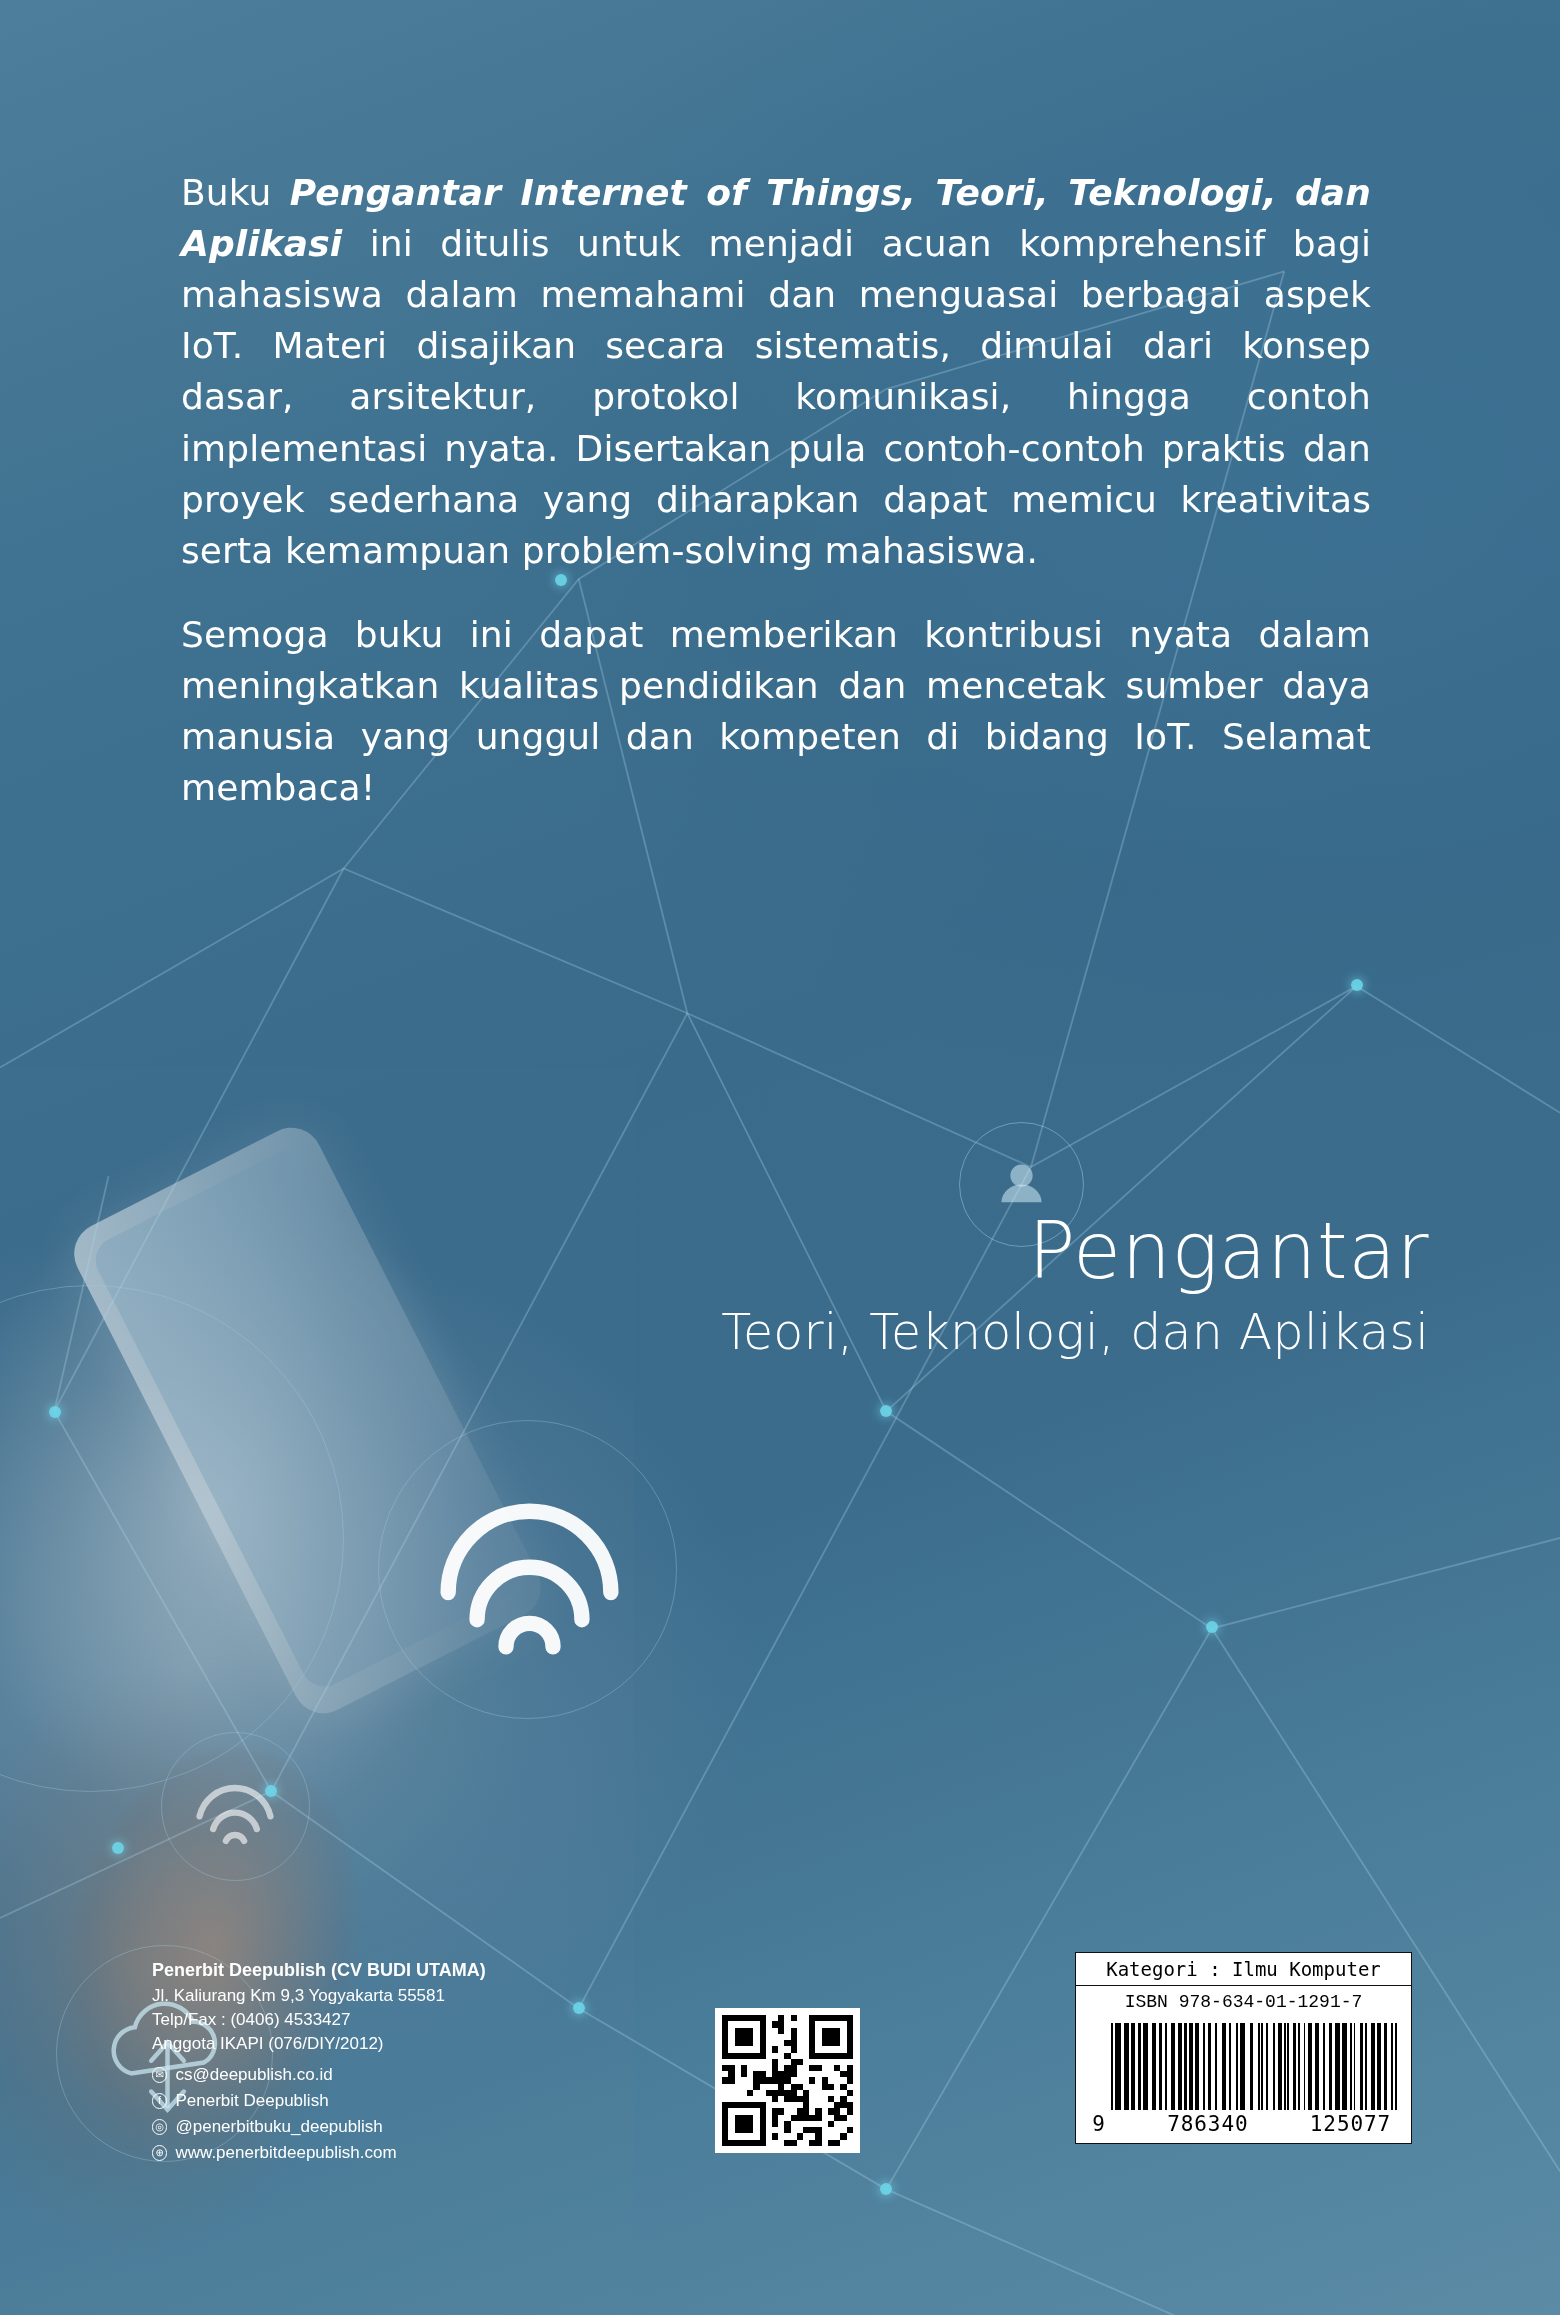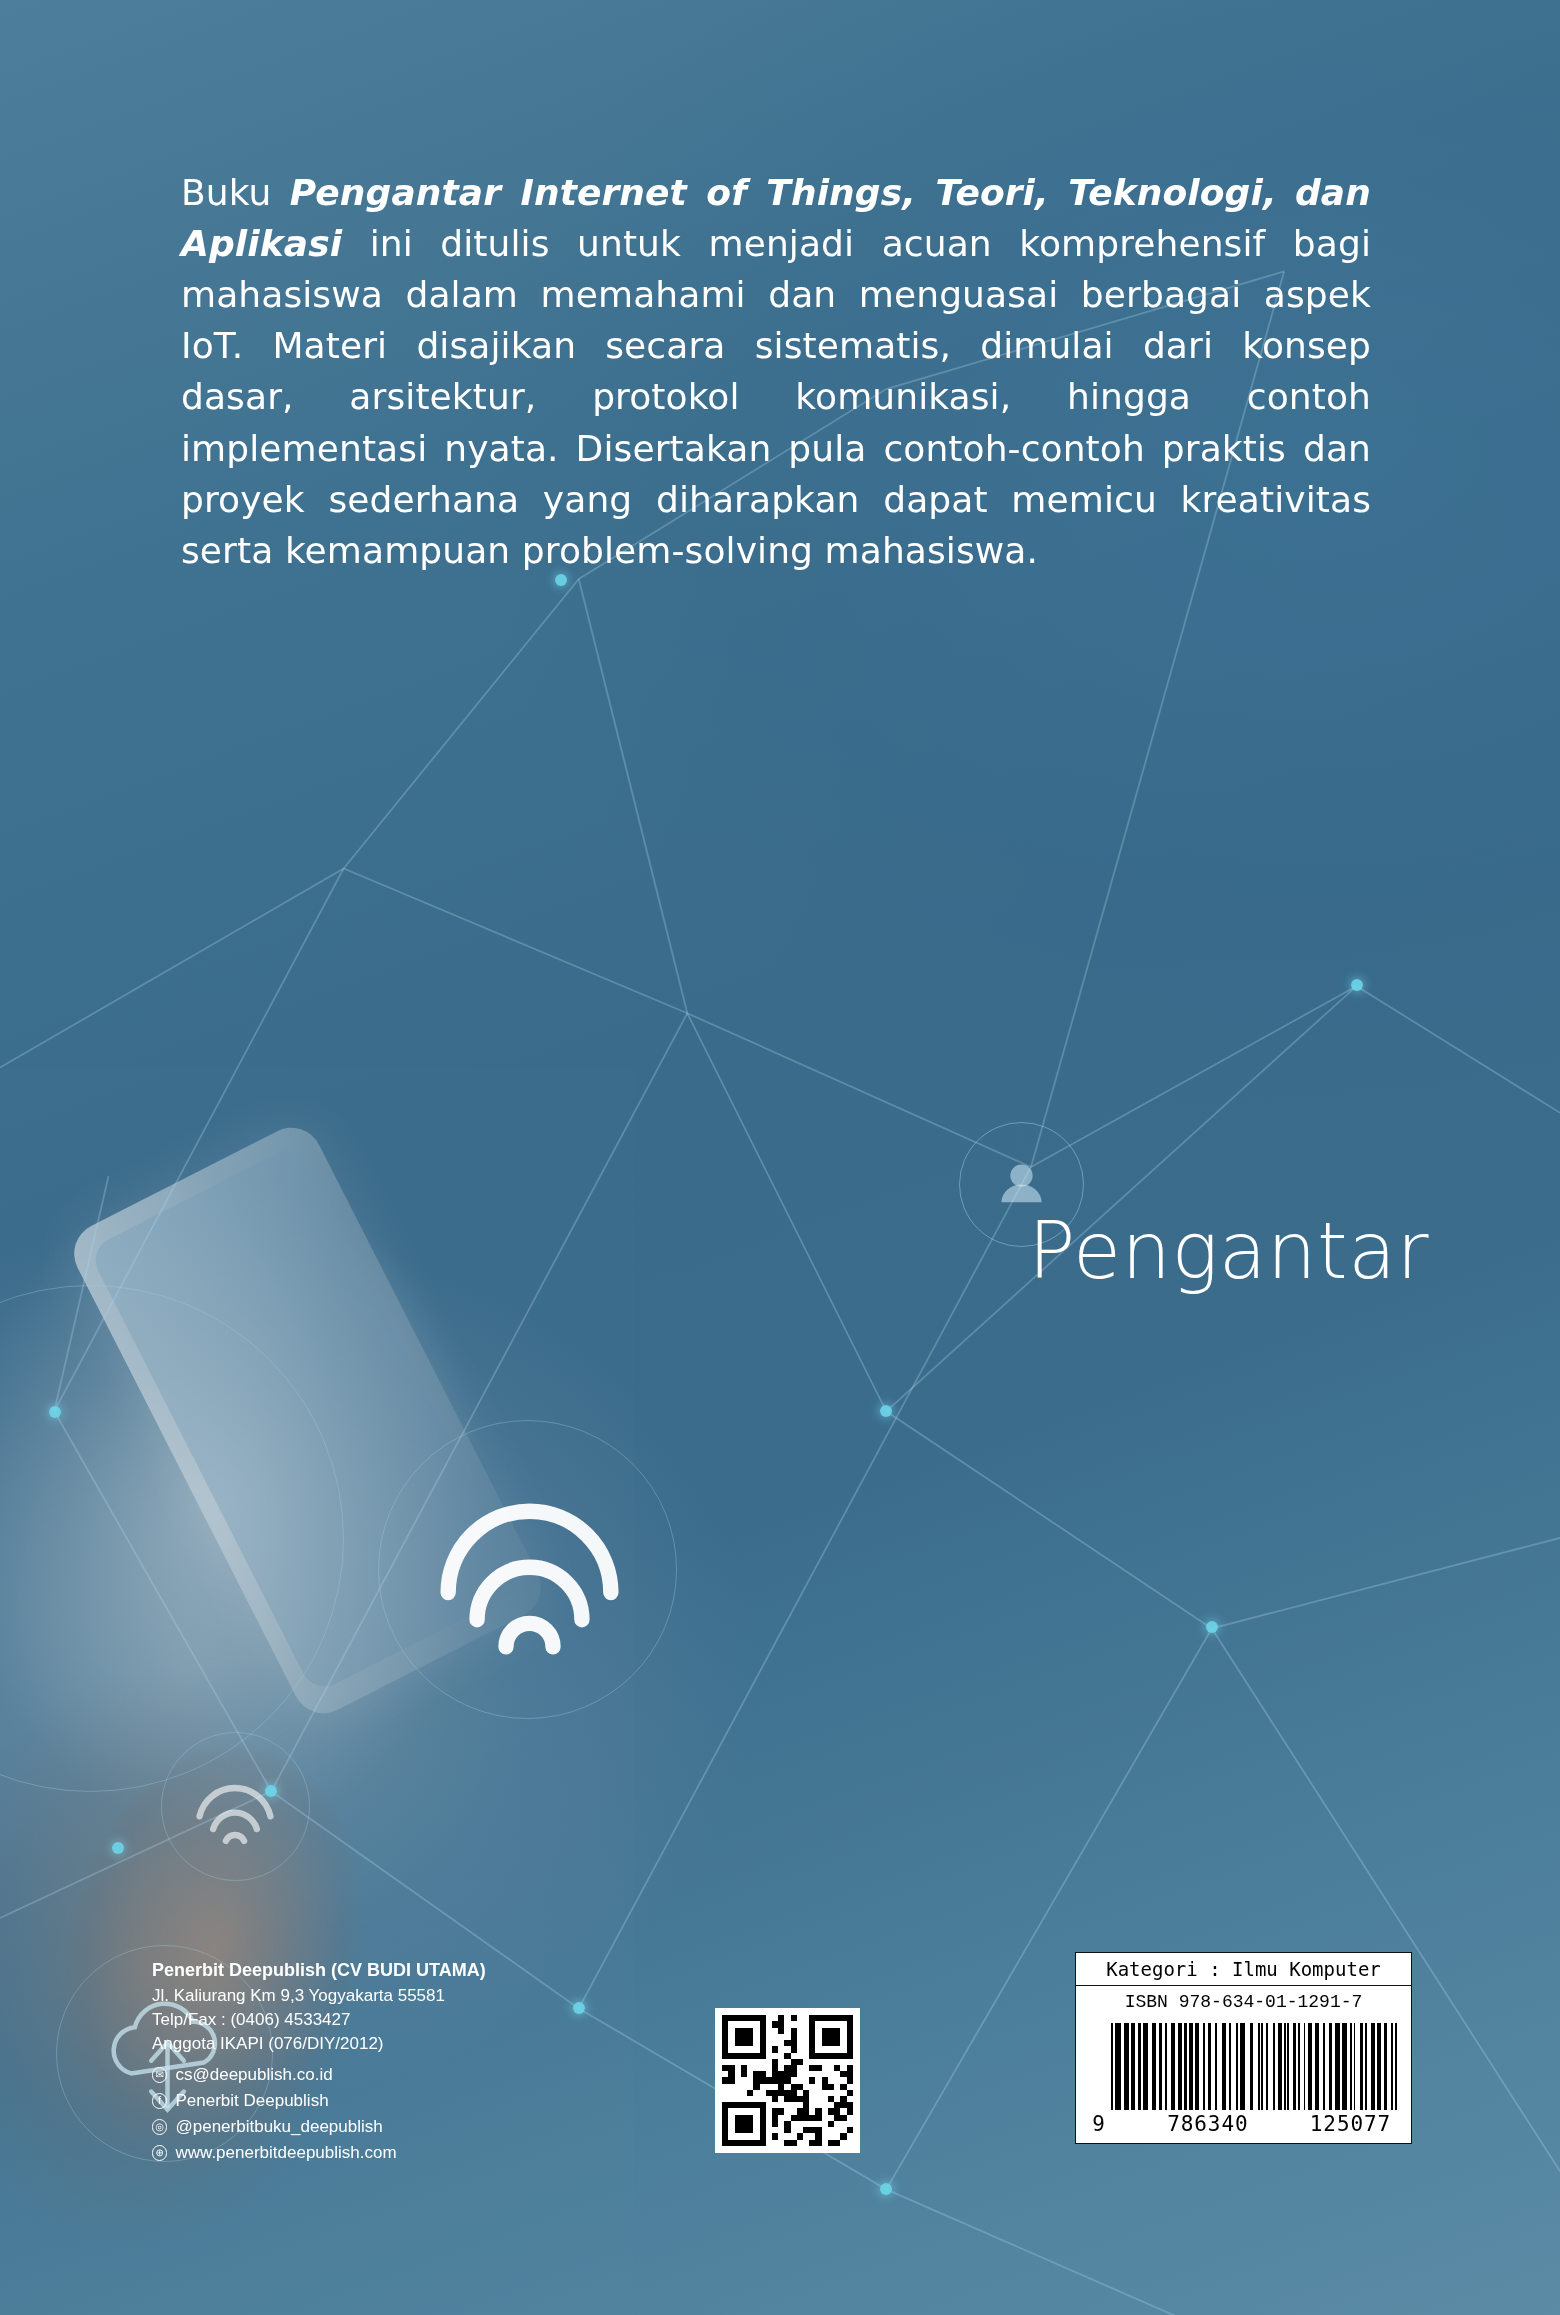"Semoga buku ini dapat memberikan" p { html: none -> <p>Semoga buku ini dapat memberikan kontribusi nyata dalam meningkatkan kualitas pendidikan dan mencetak sumber daya manusia yang unggul dan kompeten di bidang IoT. Selamat membaca!</p> }
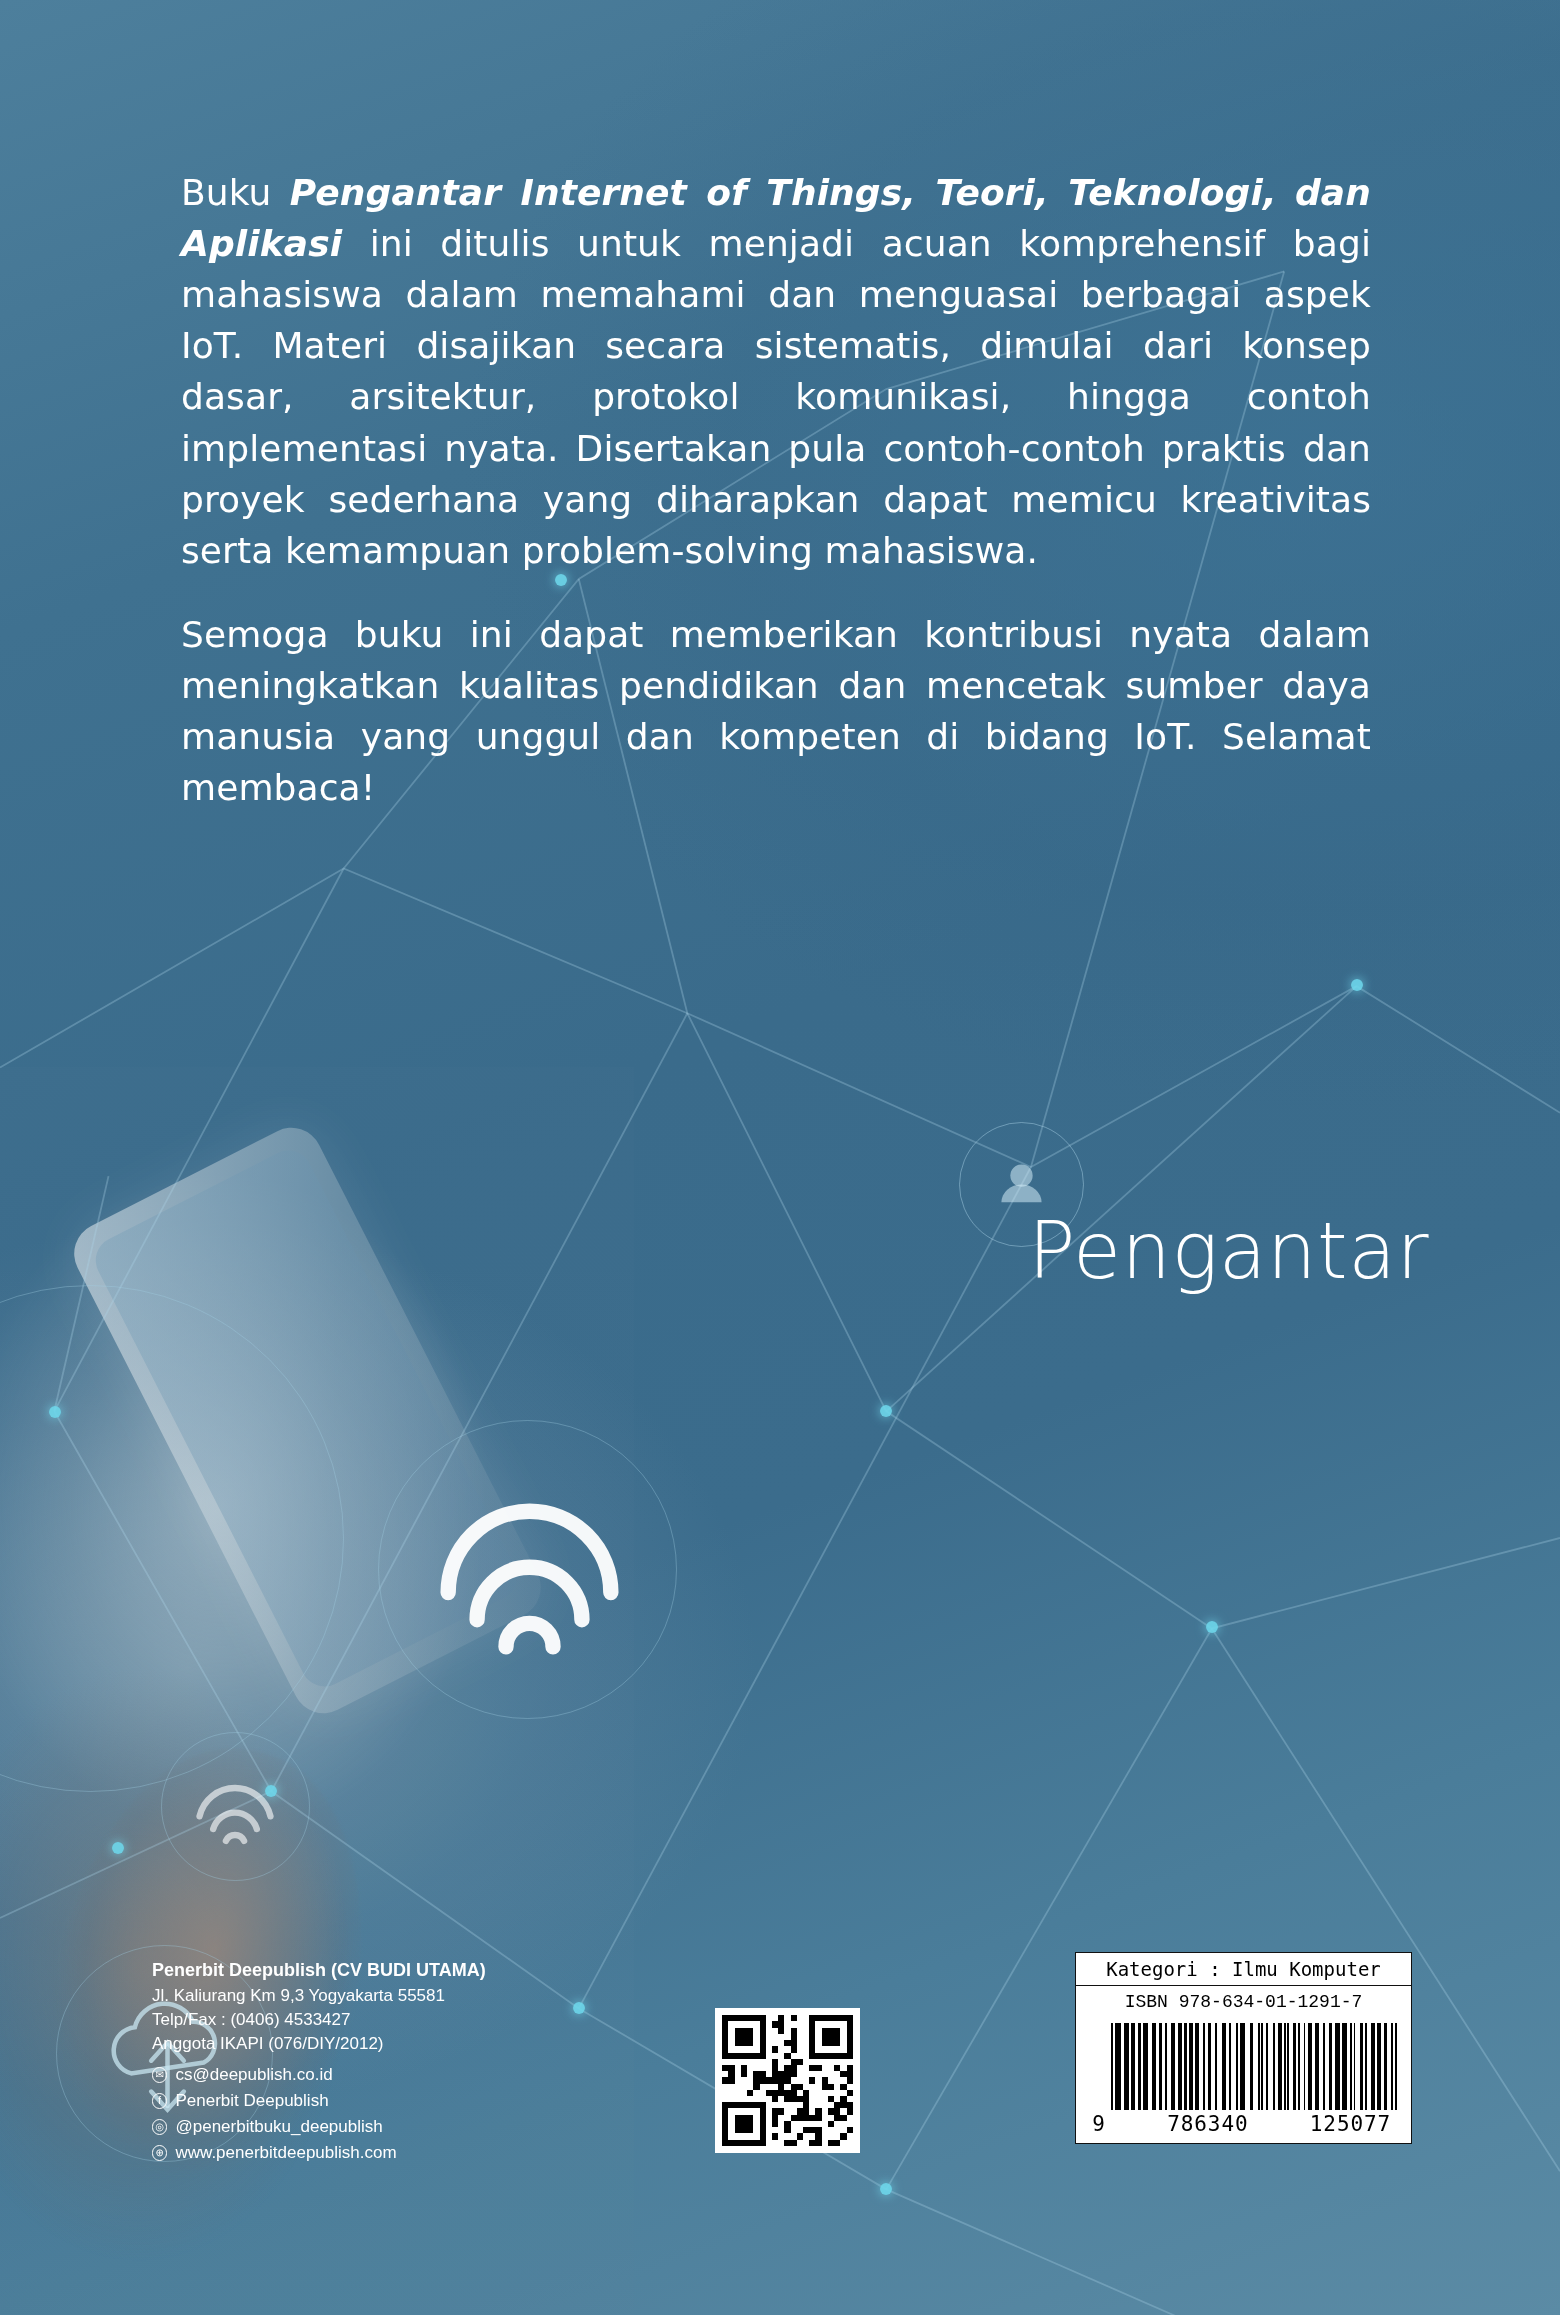"Teori, Teknologi, dan Aplikasi" div.t-sub { html: none -> <div>Teori, Teknologi, dan Aplikasi</div> }
